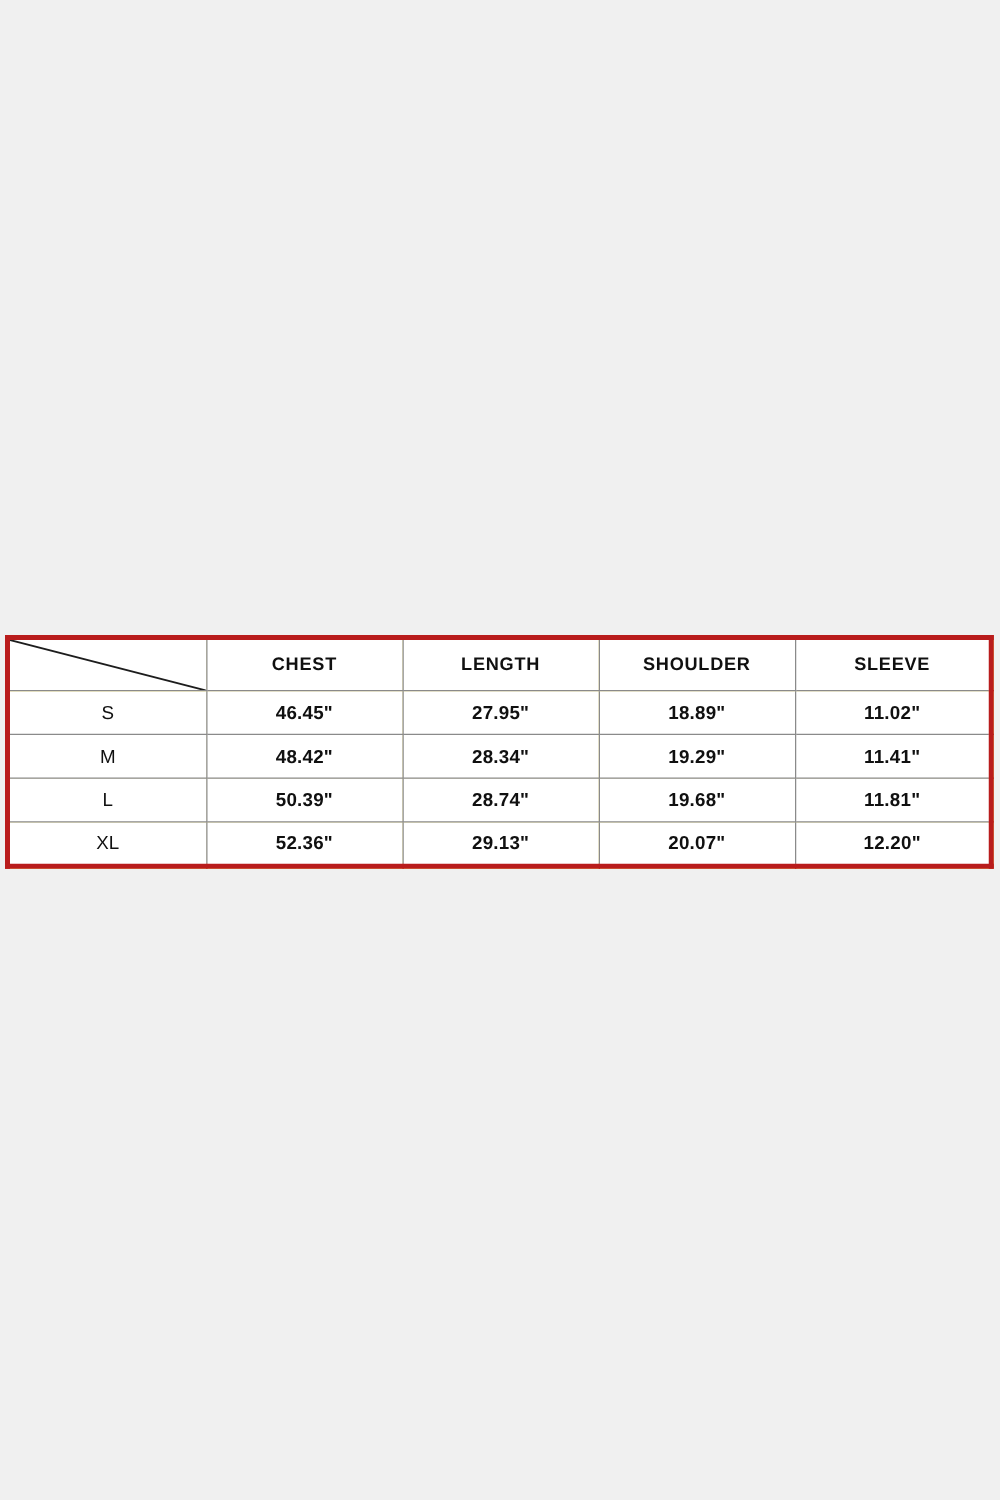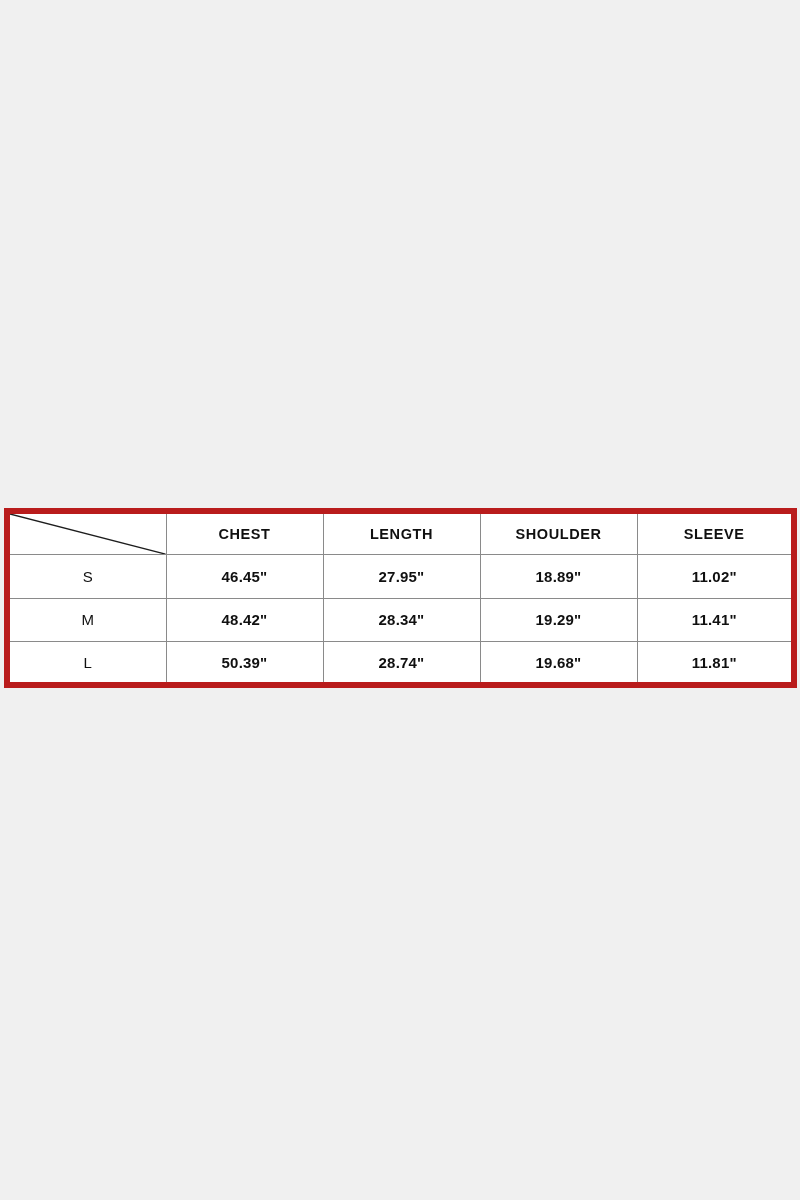"CHEST" table.size-chart { border: 6px solid #b91c1c -> 4px solid #b91c1c }
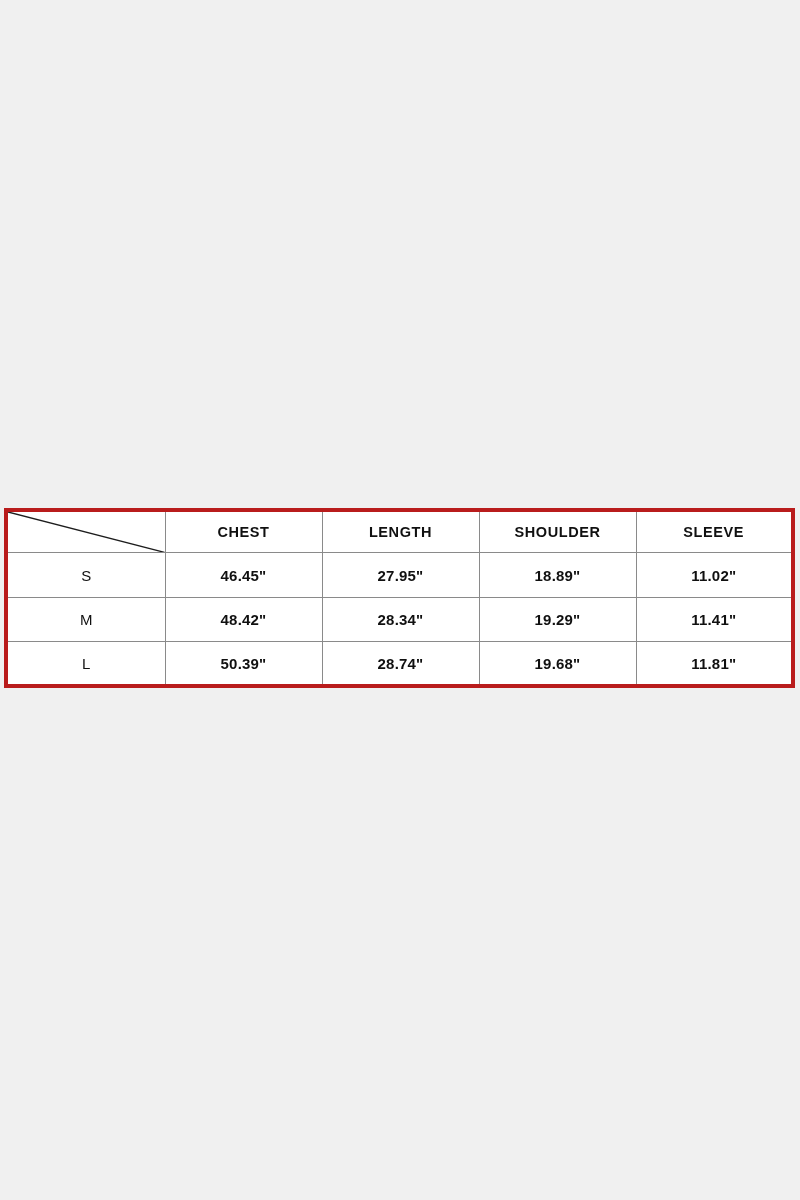"XL" tr.data-row { html: none -> <tr> <td>XL</td> <td>52.36"</td> <td>29.13"</td> <td>20.07"</td> <td>12.20"</td> </tr> }
